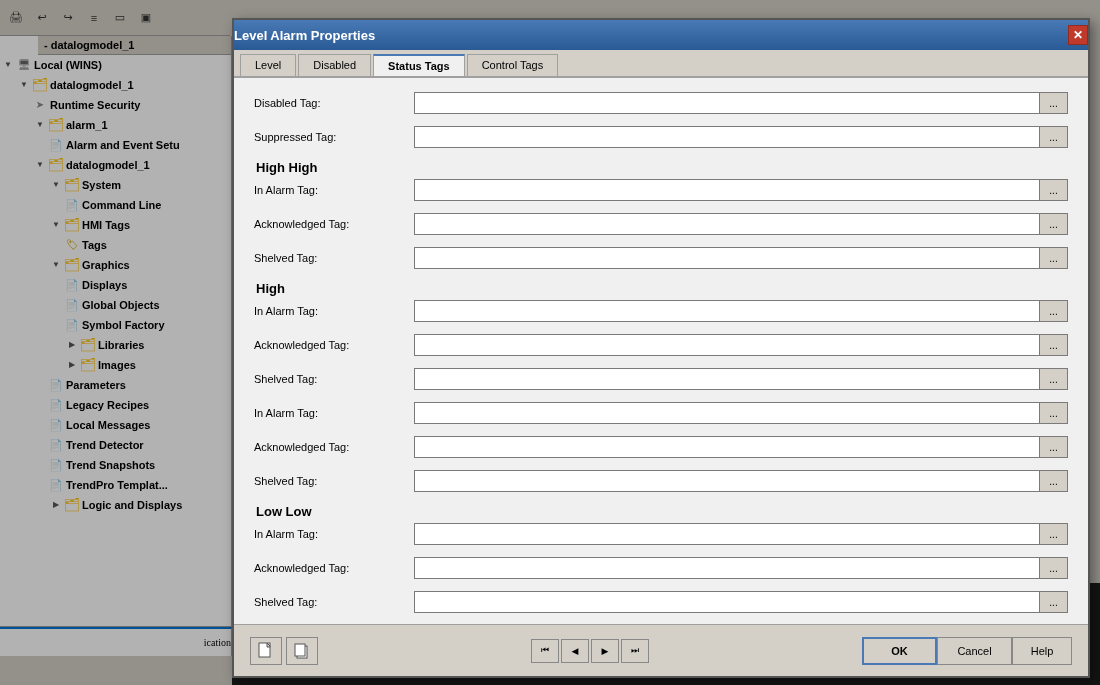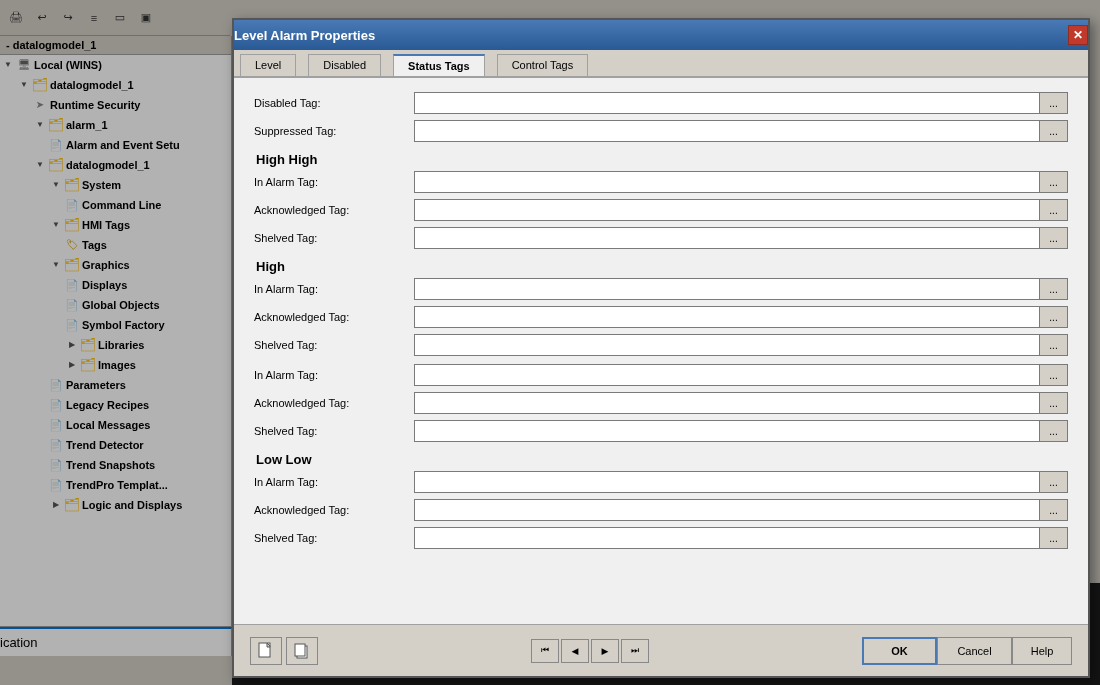"- datalogmodel_1" .tree-header { margin-left: none -> 38px }
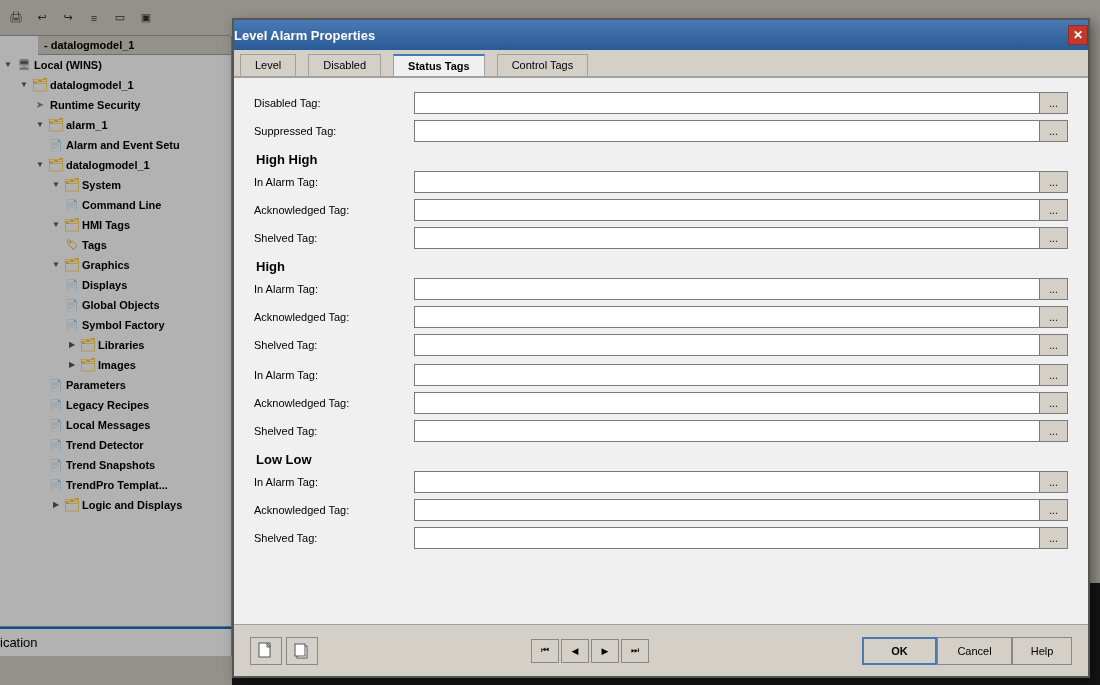"Level" .tab-bar { gap: 12px -> 2px }
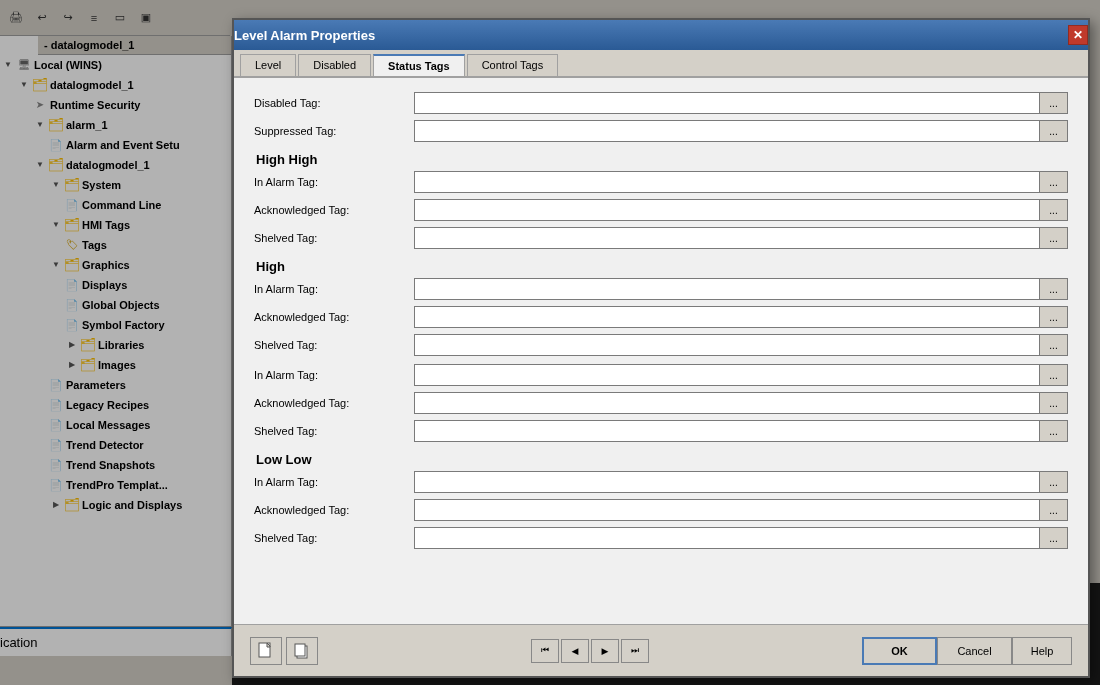"Disabled Tag:" .form-row { margin-bottom: 6px -> 12px }
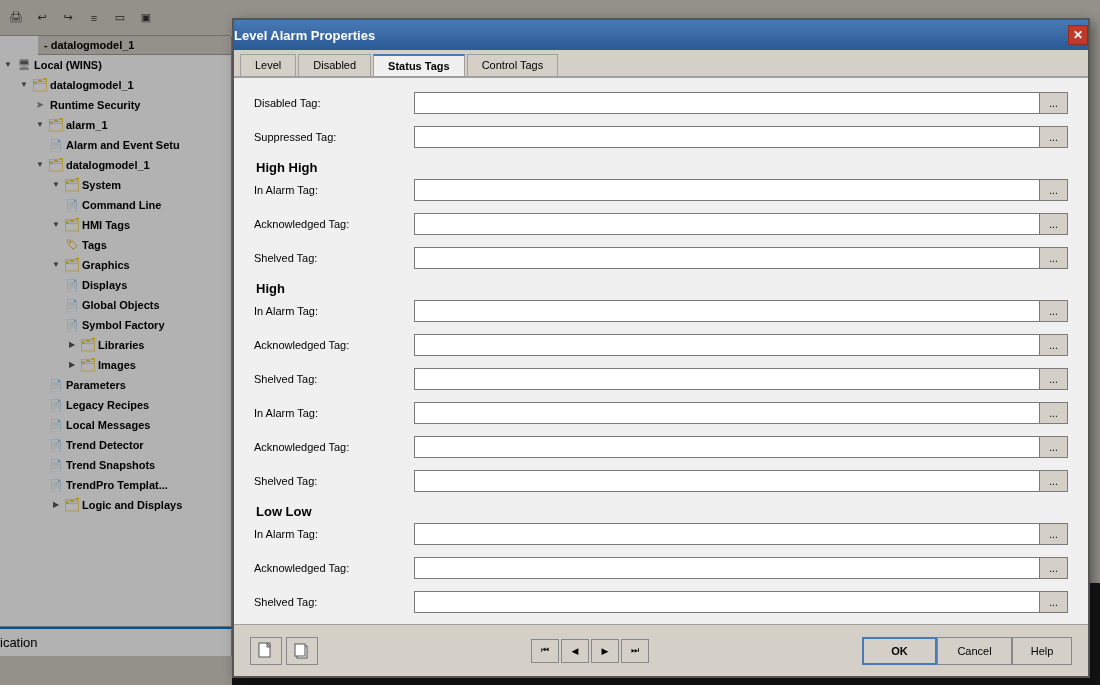"ication" .bottom-tab { font-family: none -> Liberation Serif, serif; font-size: 13px -> 10px; justify-content: flex-start -> flex-end }
